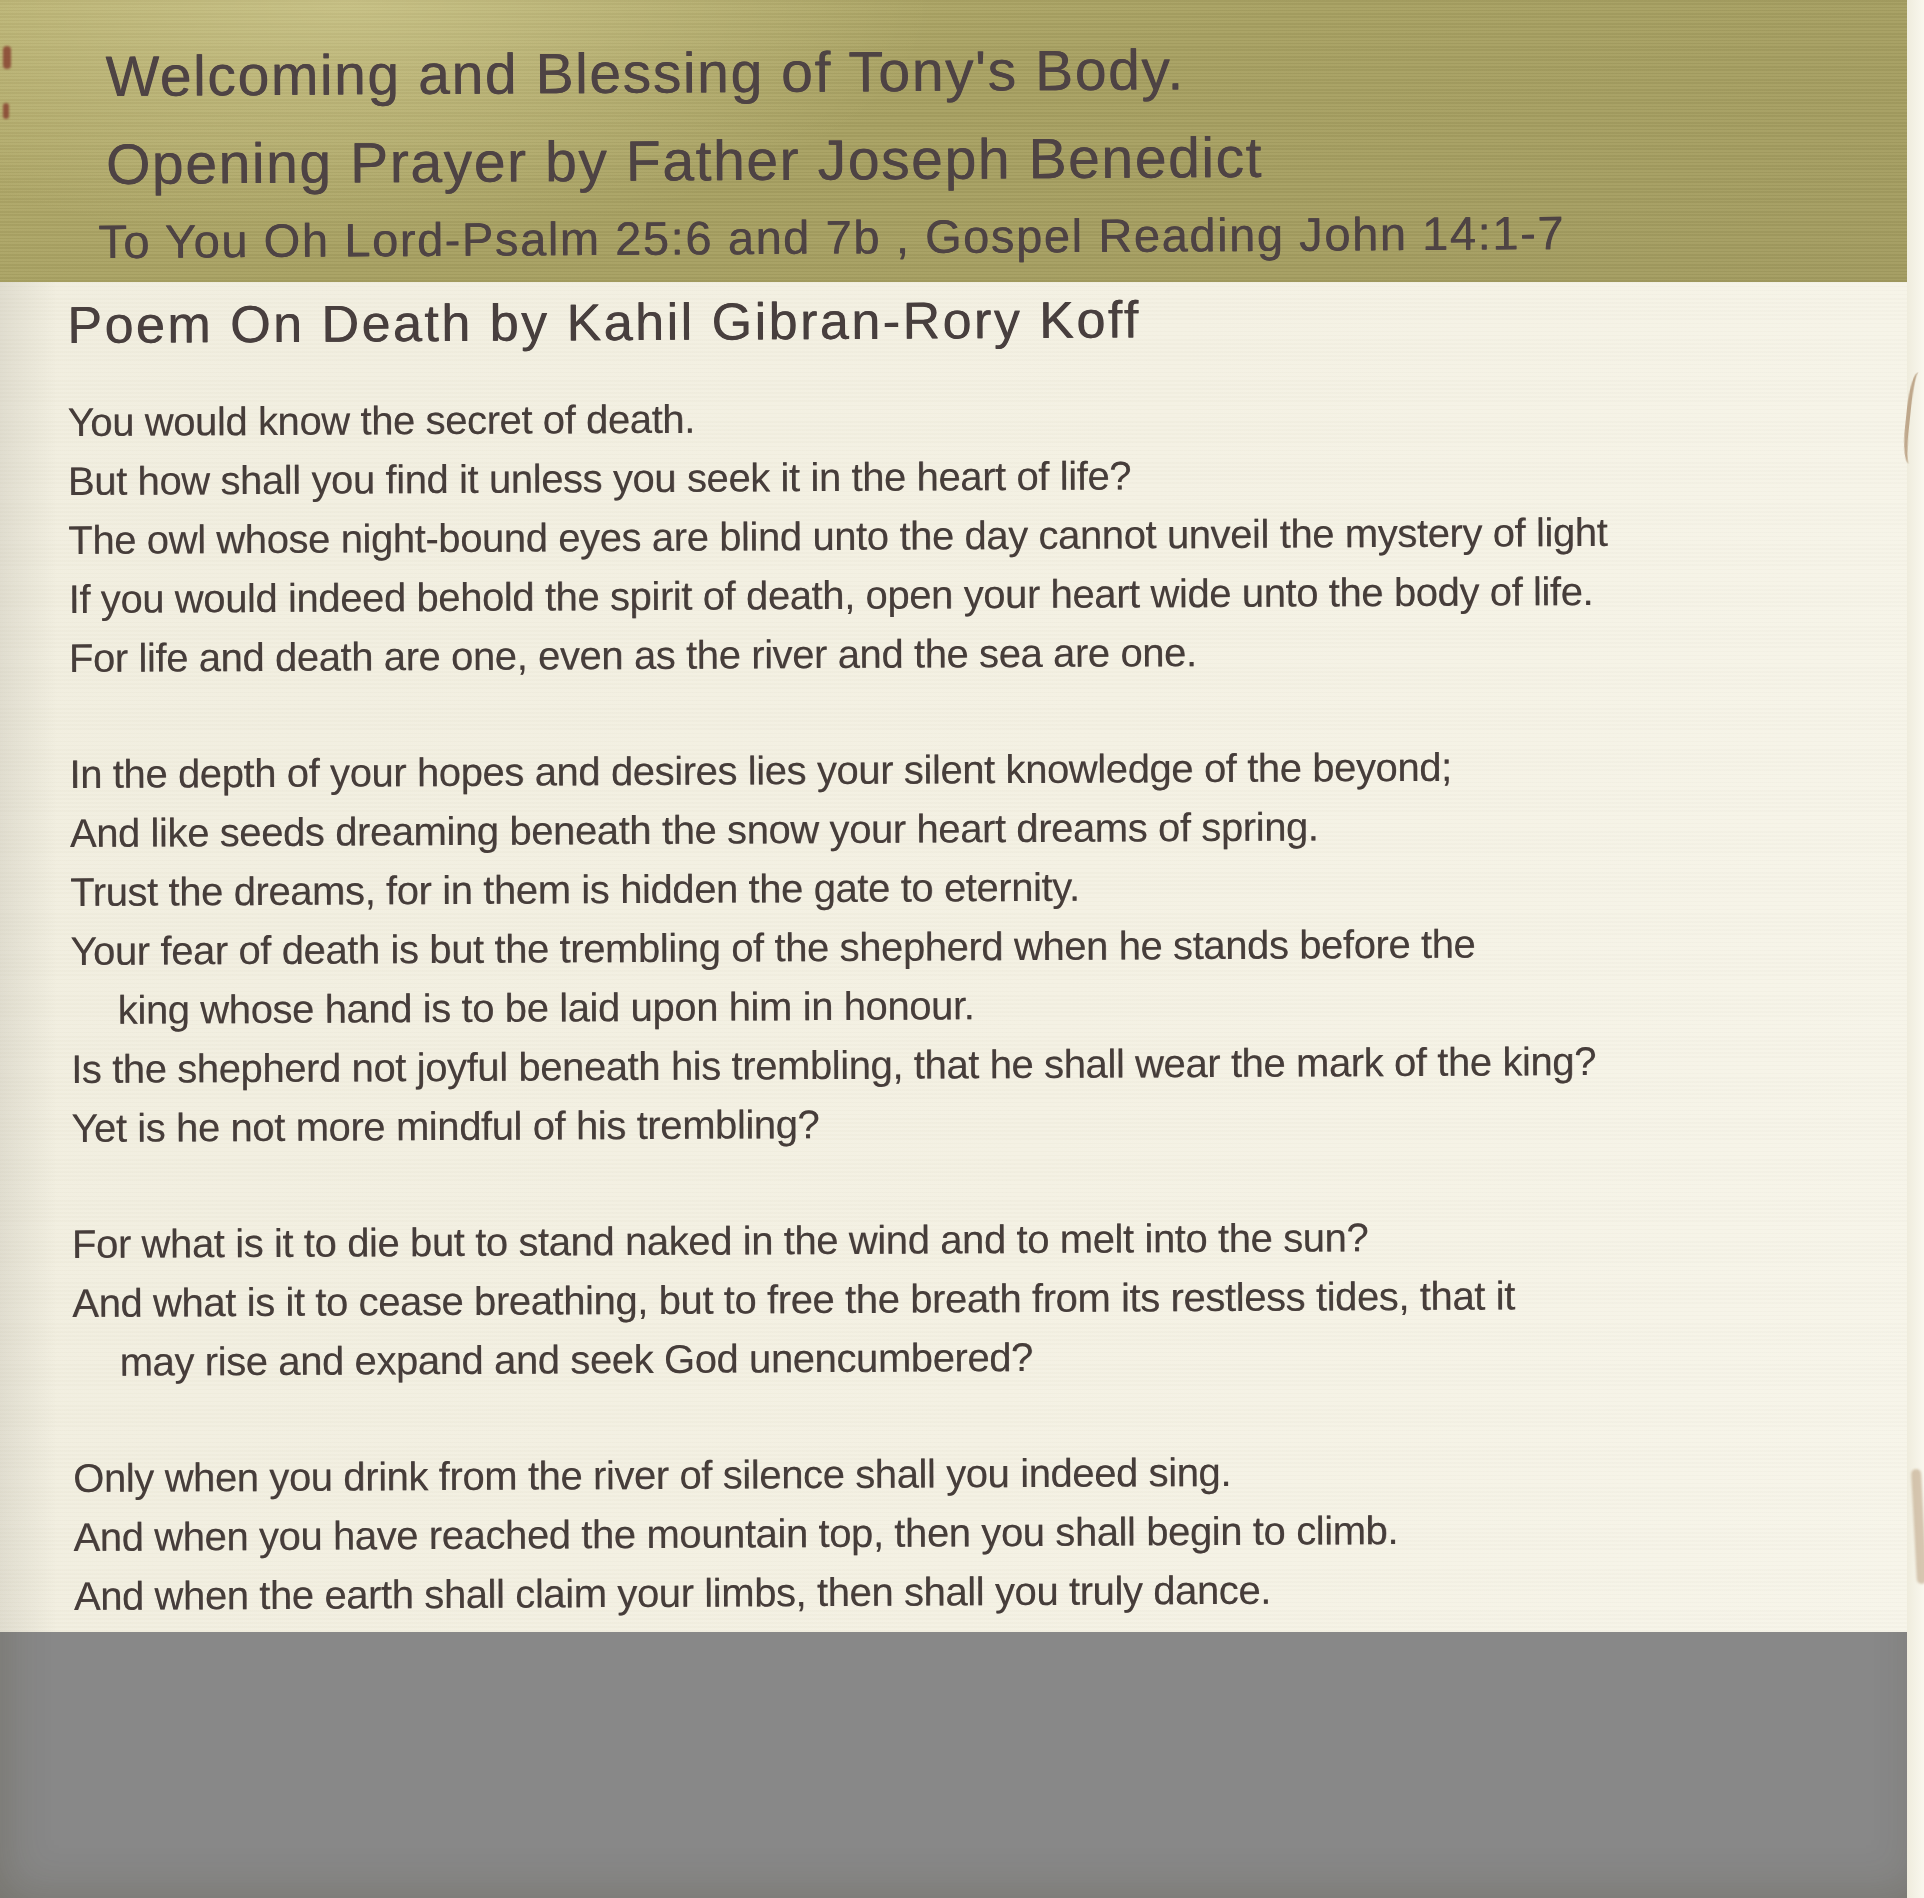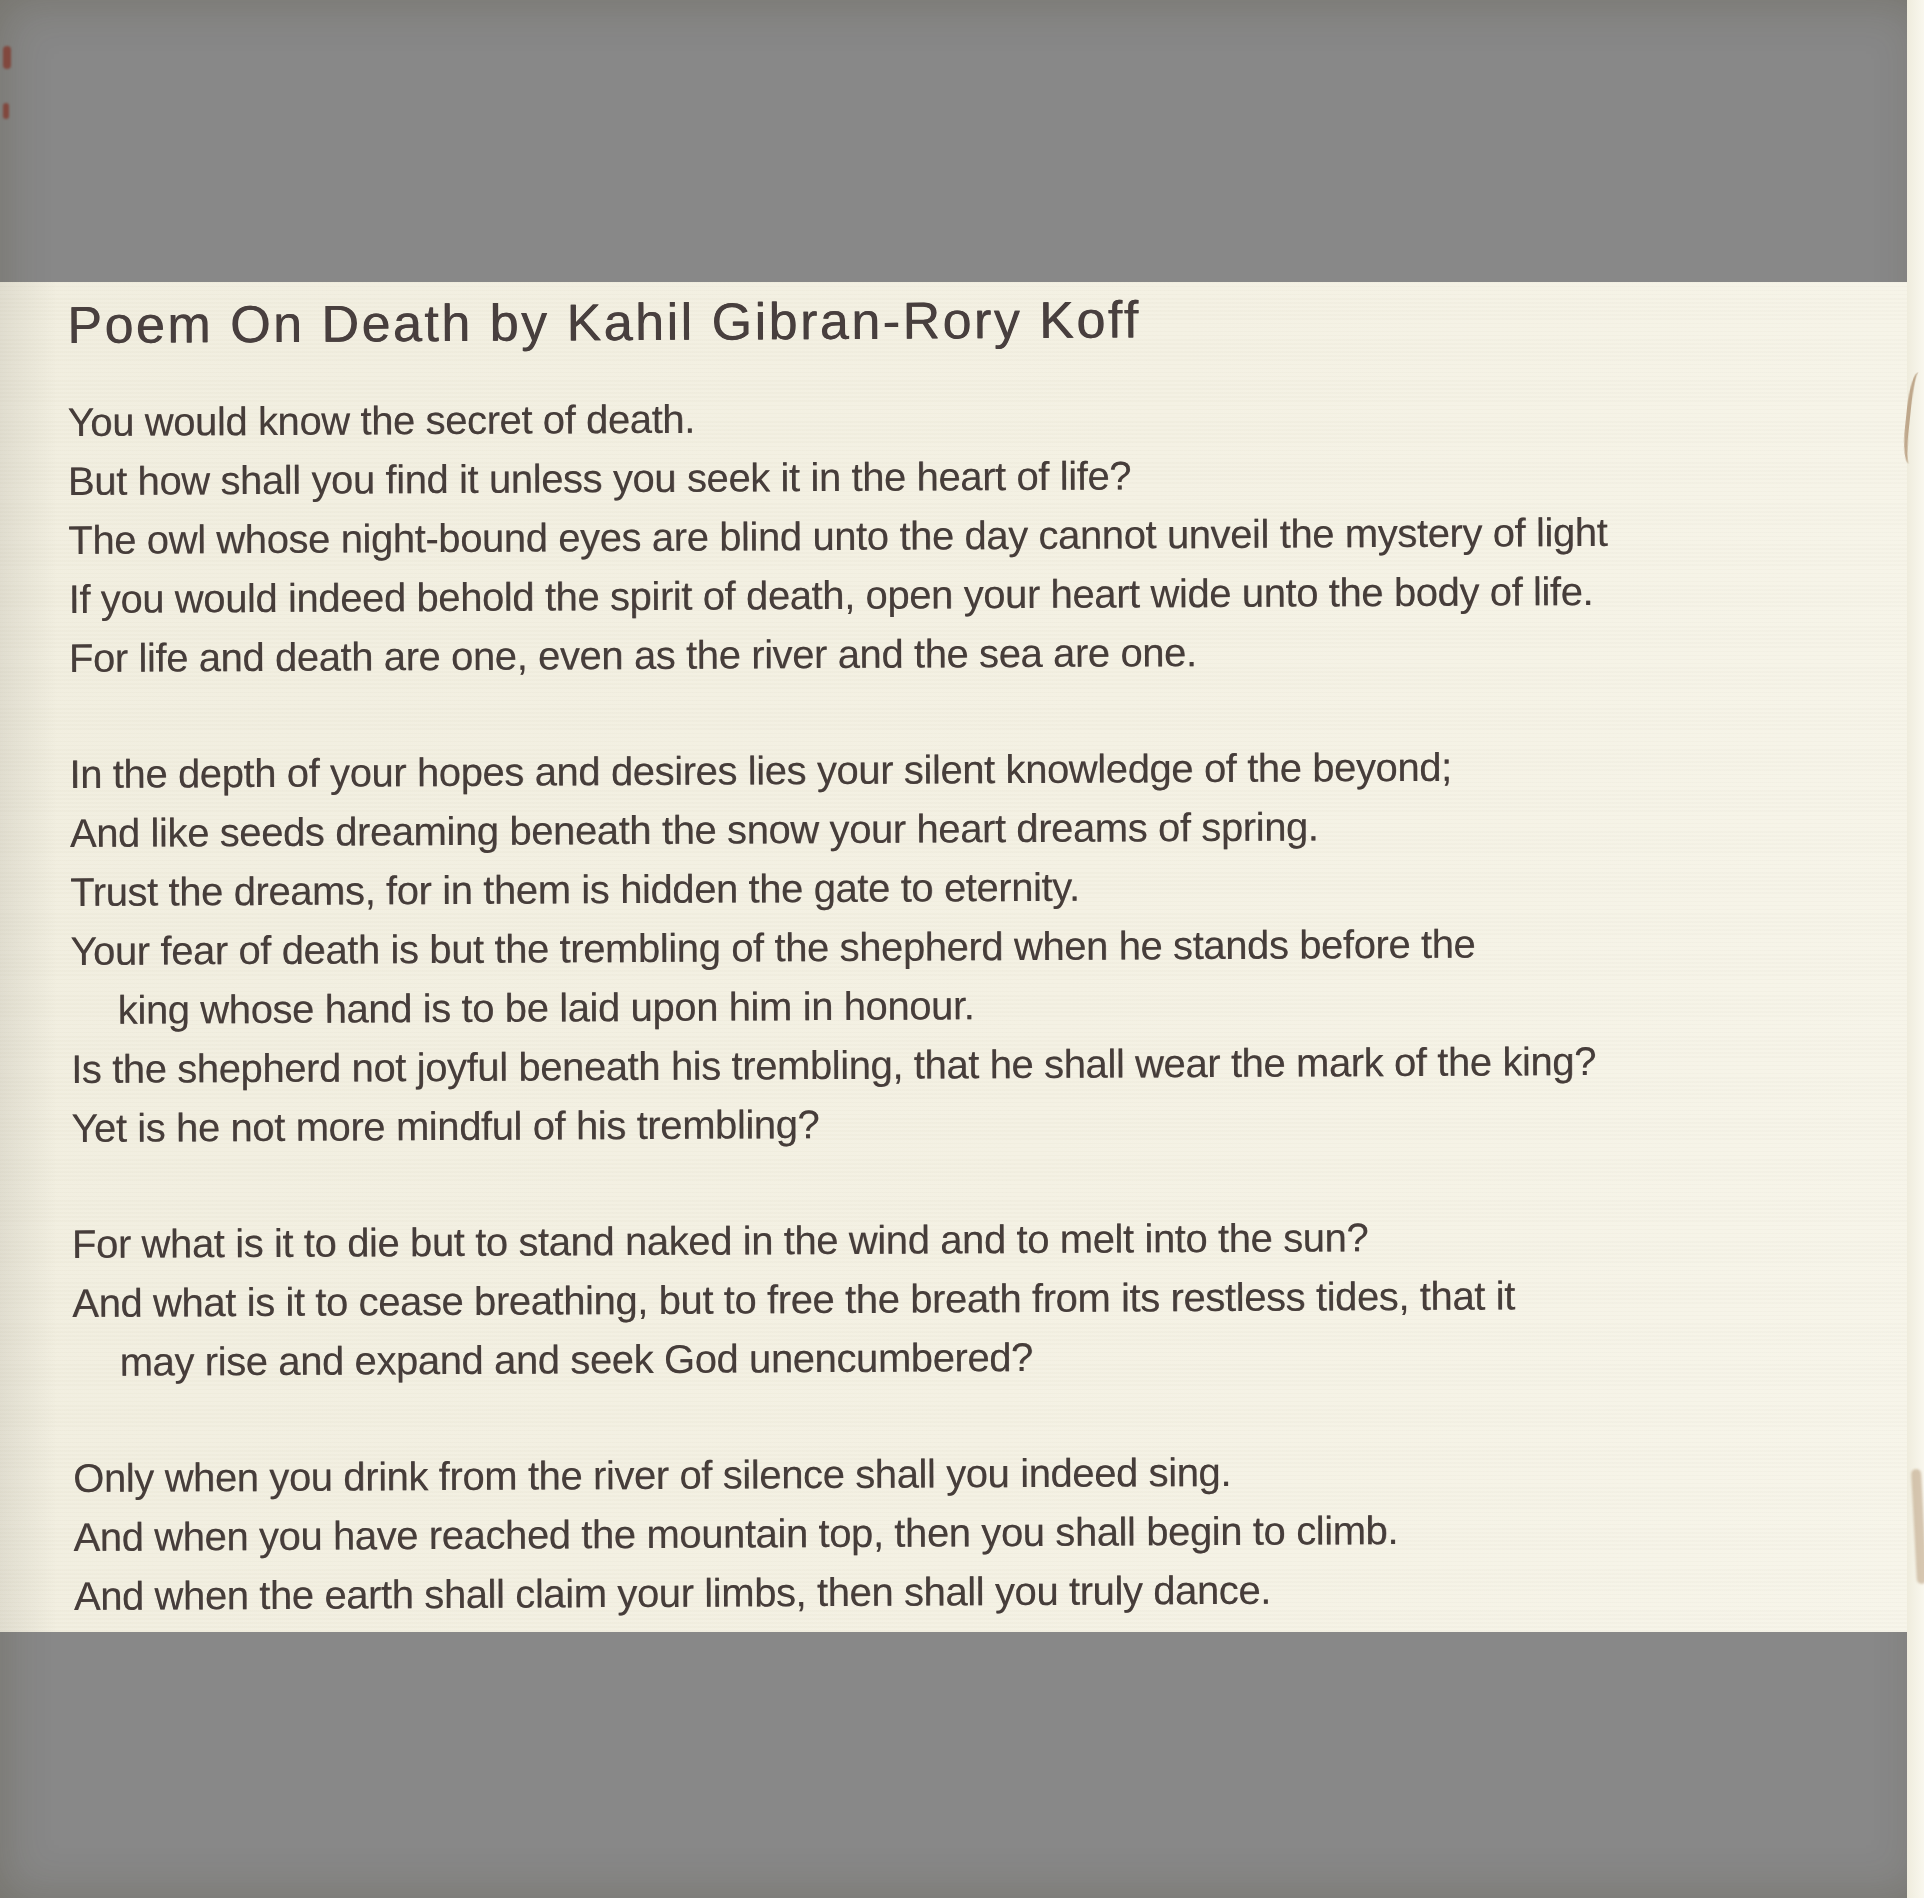"Welcoming and Blessing of Tony's" section.band { html: none -> <section> <div> <div>Welcoming and Blessing of Tony's Body.</div> <div>Opening Prayer by Father Joseph Benedict</div> <div>To You Oh Lord-Psalm 25:6 and 7b , Gospel Reading John 14:1-7</div> </div> </section> }
